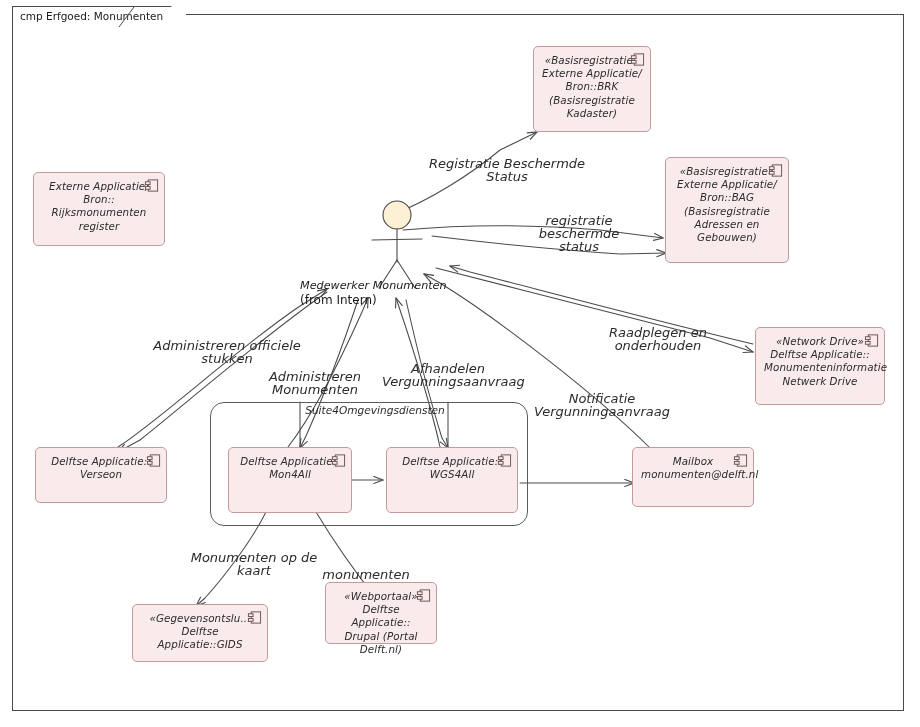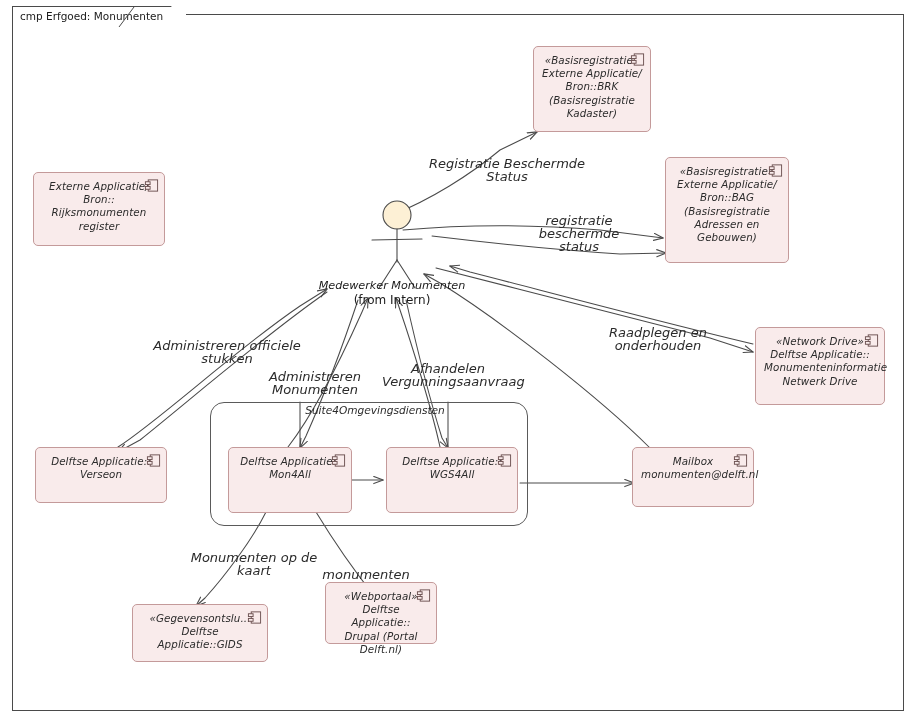"Medewerker Monumenten" #actor-label { left: 292px -> 300px; text-align: center -> left }
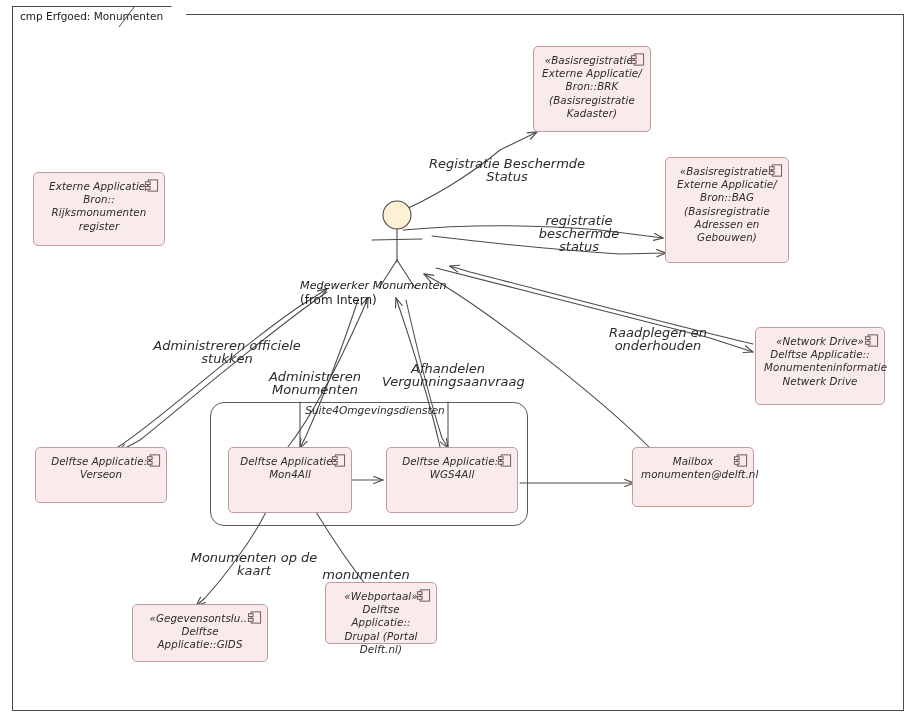"Notificatie" div.elabel { html: none -> <div>Notificatie Vergunningaanvraag</div> }
